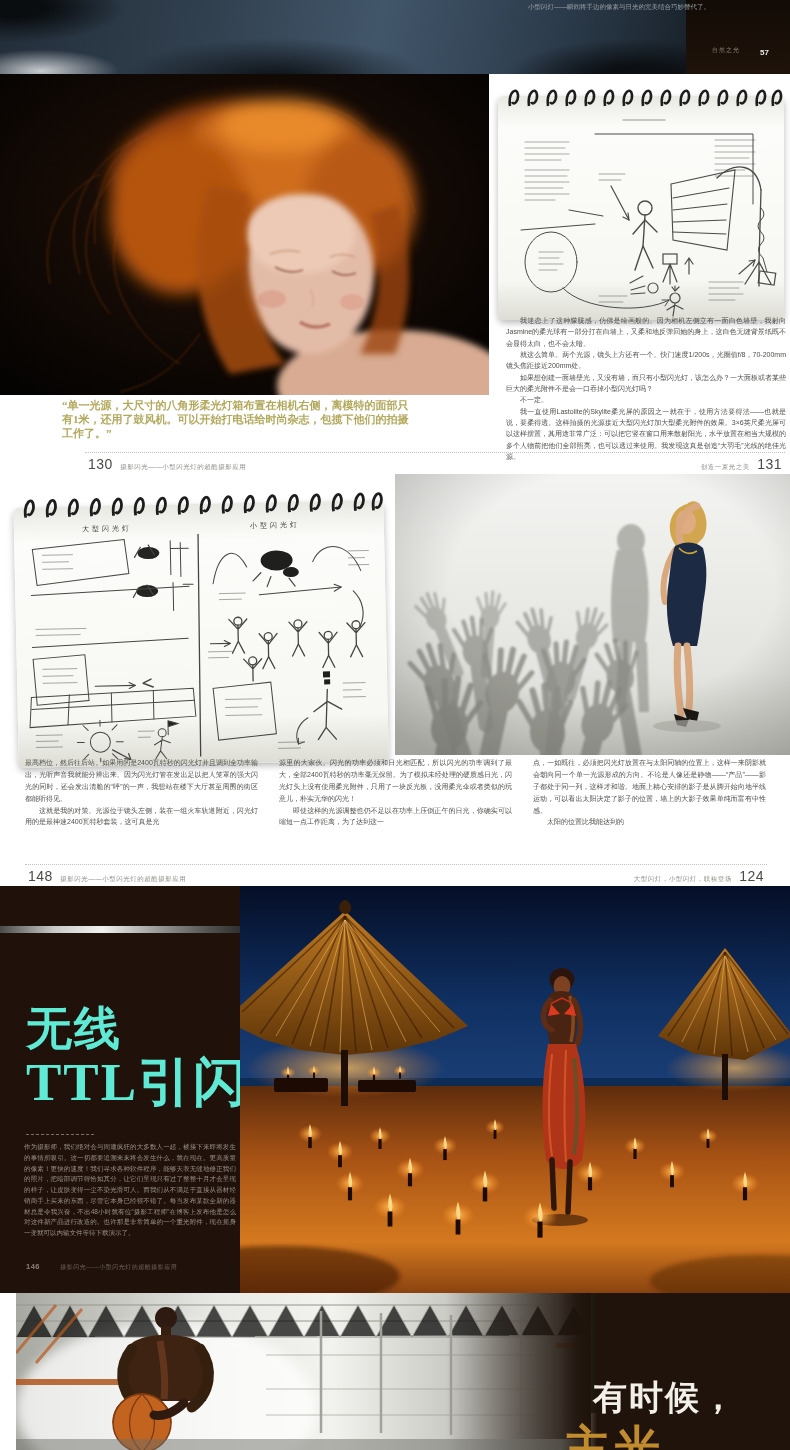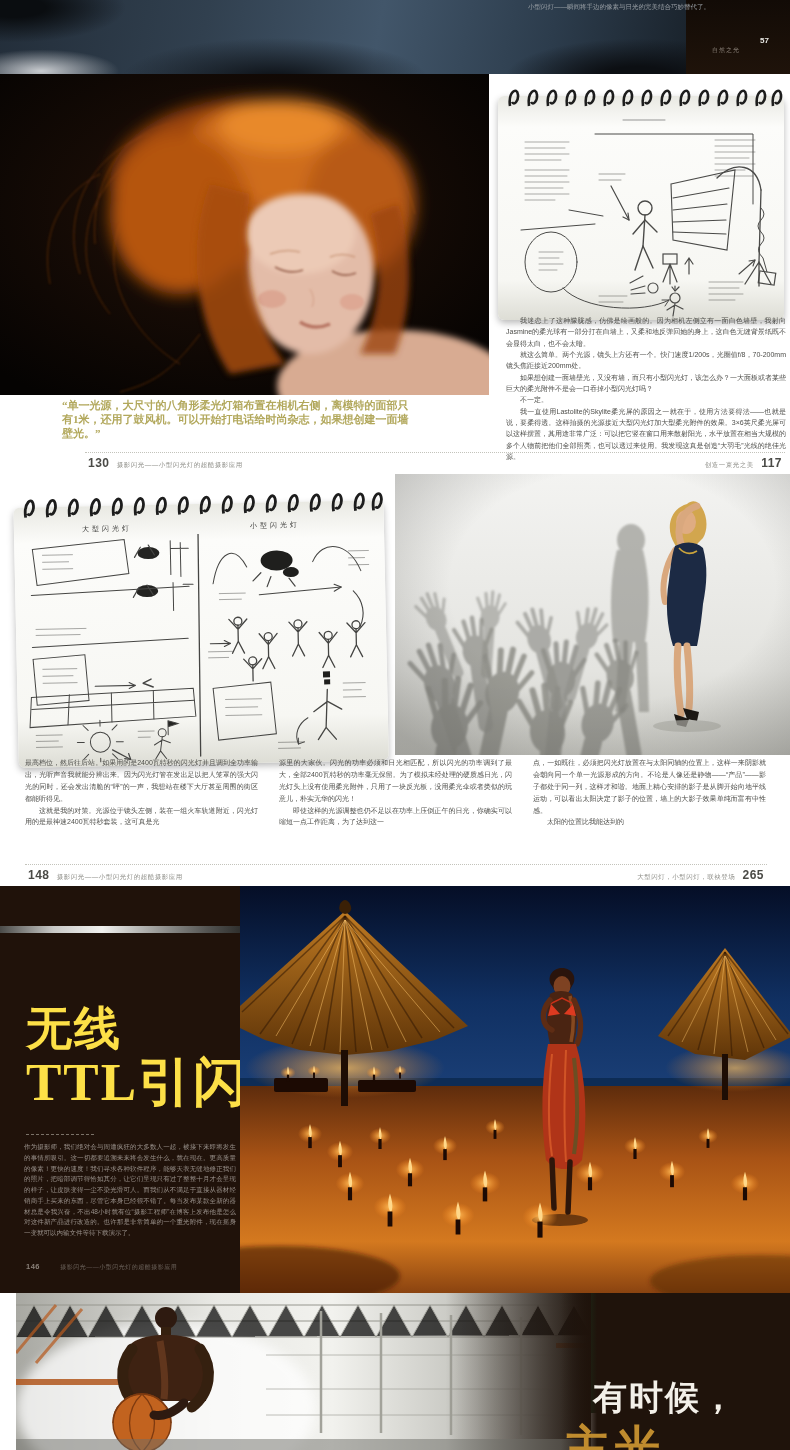"57" div.abs { top: 36px -> 48px }
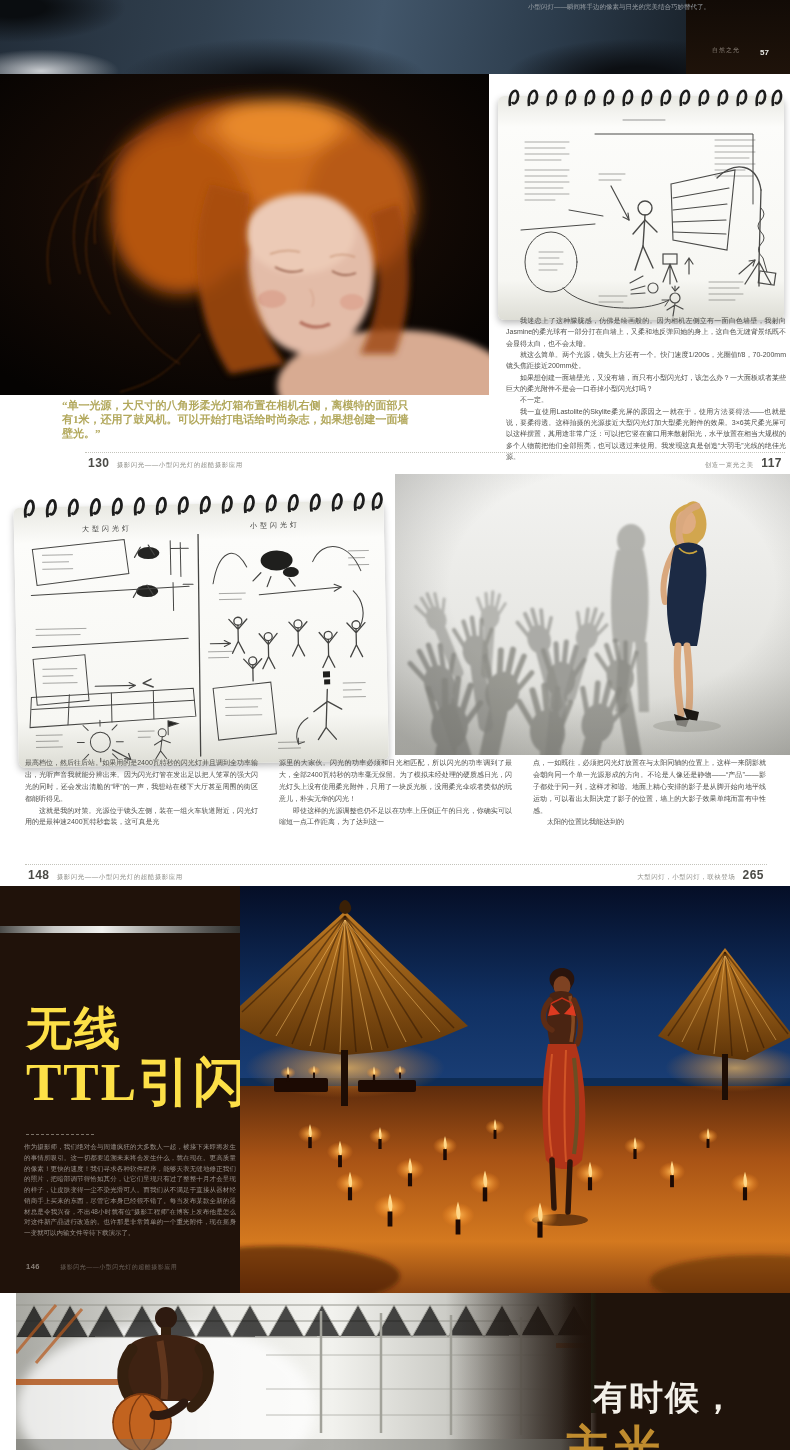"“单一光源，大尺寸的八角形柔光灯箱布置在相机右侧，离模特的面部只有1米，还用了鼓" div.abs { text: 如果想创建一面墙壁光 -> 包揽下他们的拍摄工作了 }
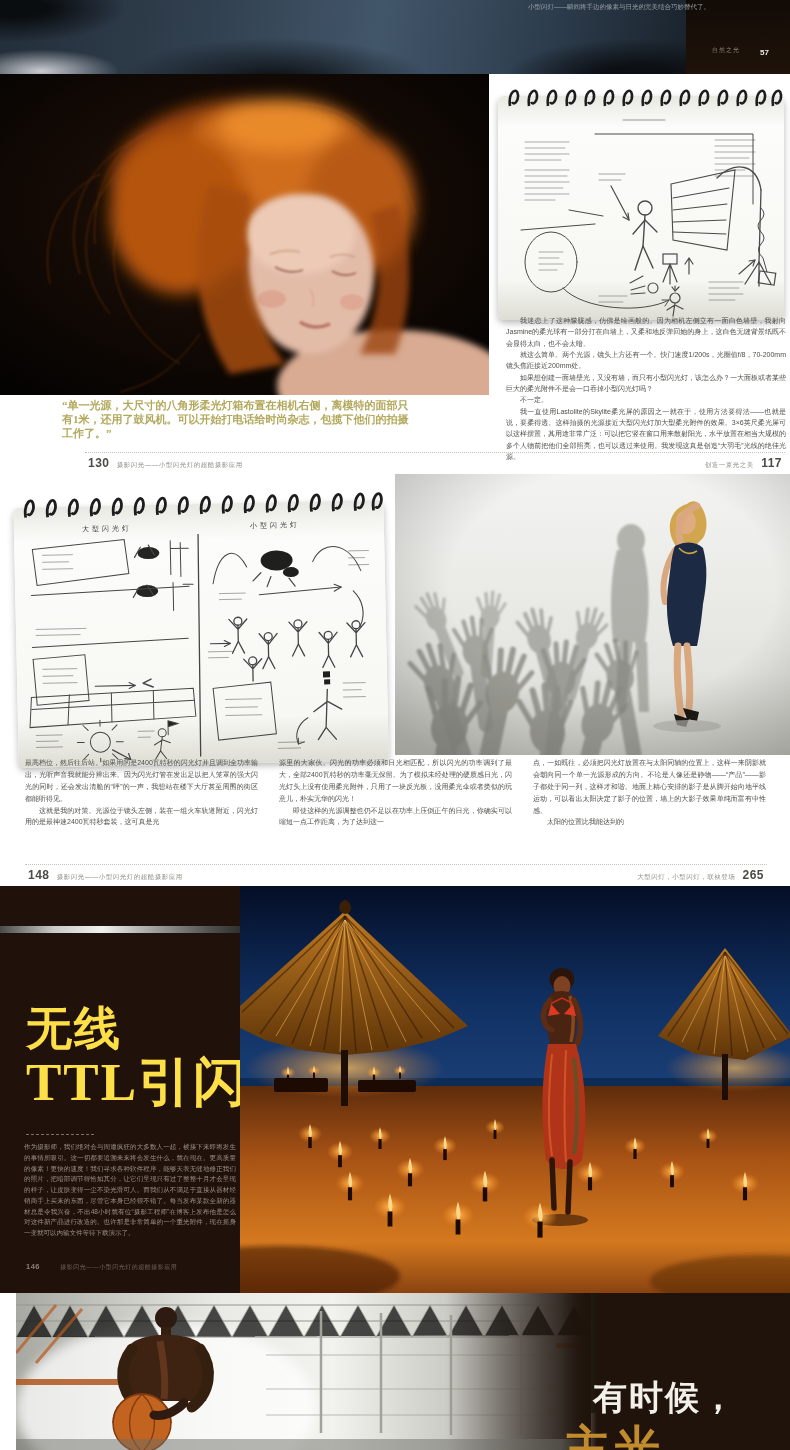"130" .ftr .pn { font-size: 12px -> 14px; font-weight: bold -> normal }
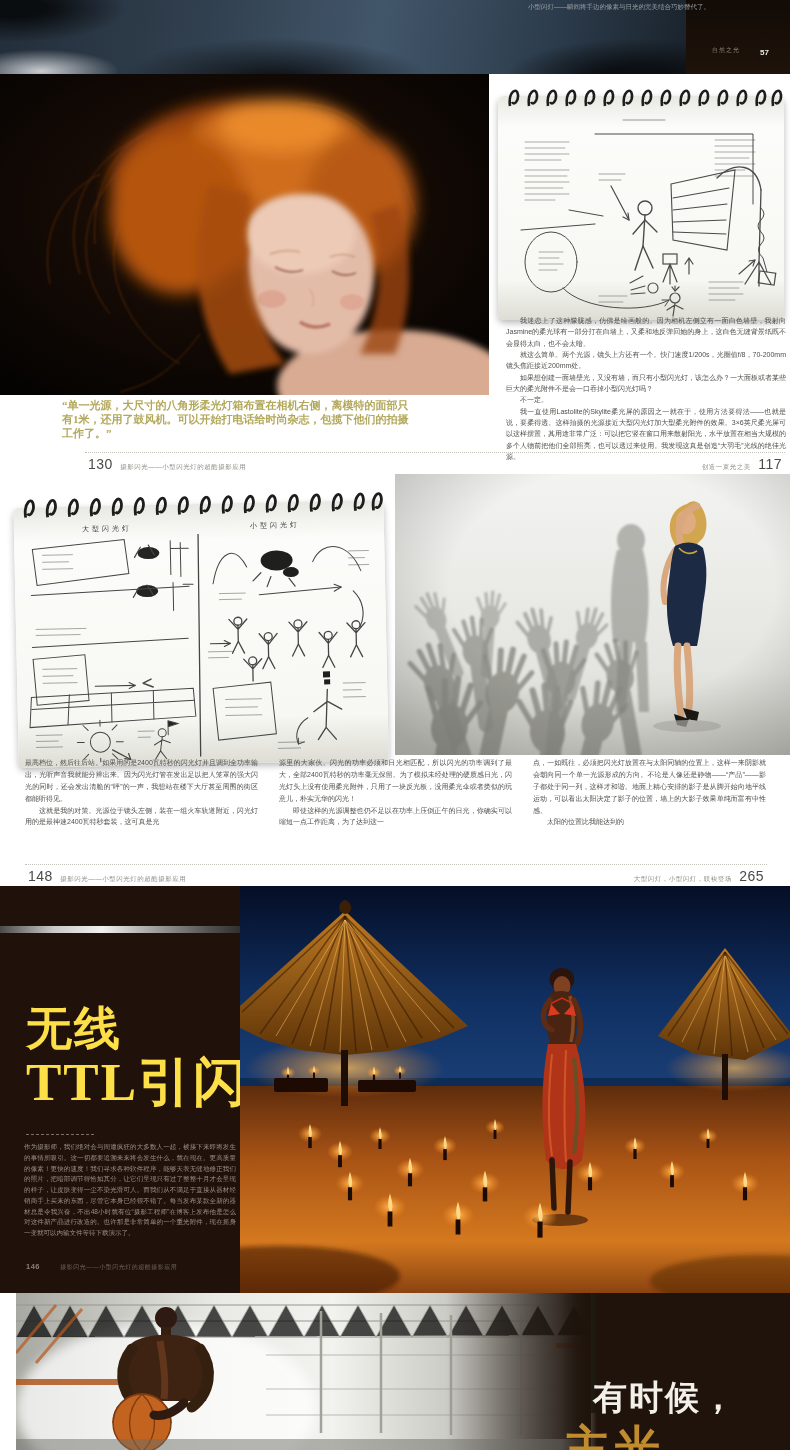"117" span.pn { text: 117 -> 131 }
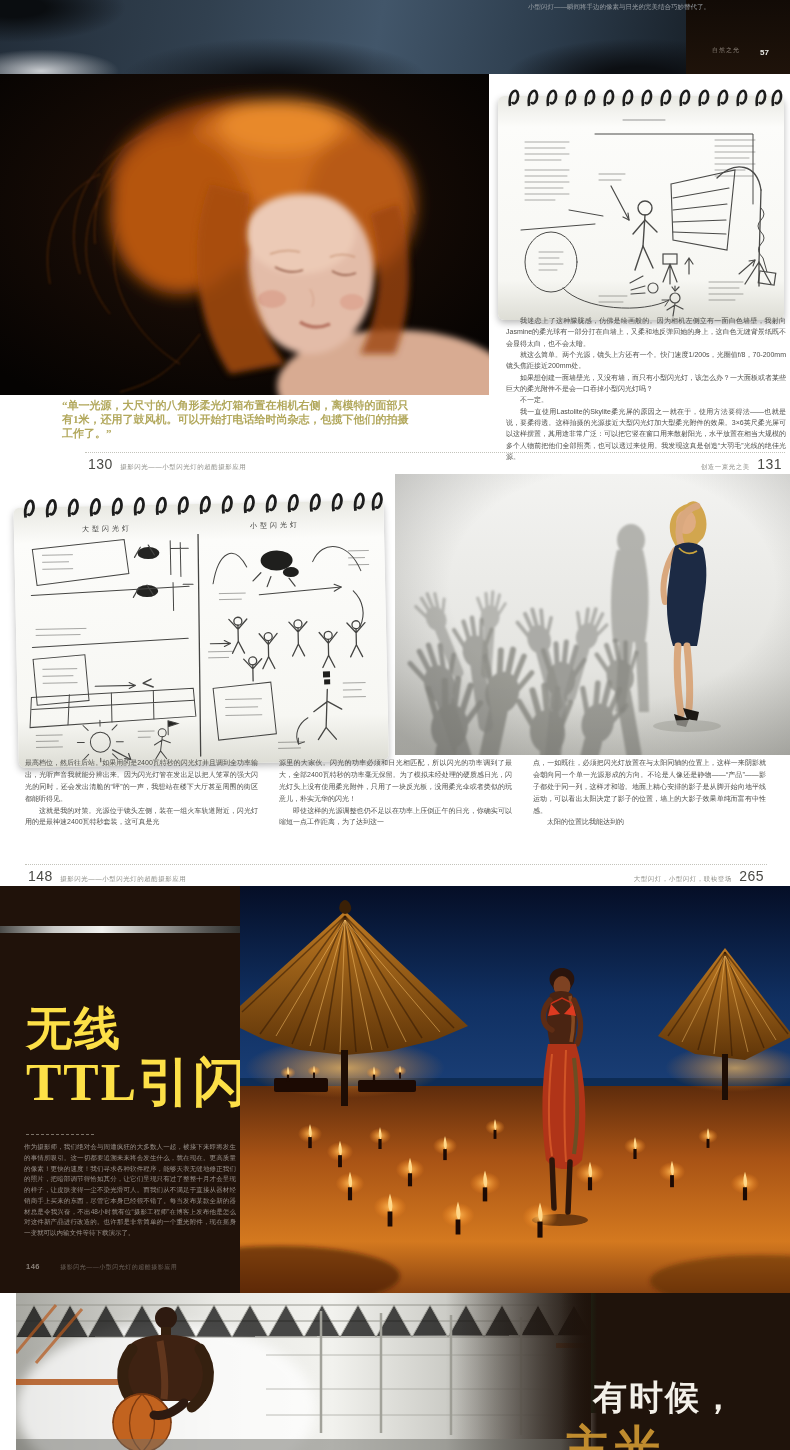"265" span.pn { text: 265 -> 124 }
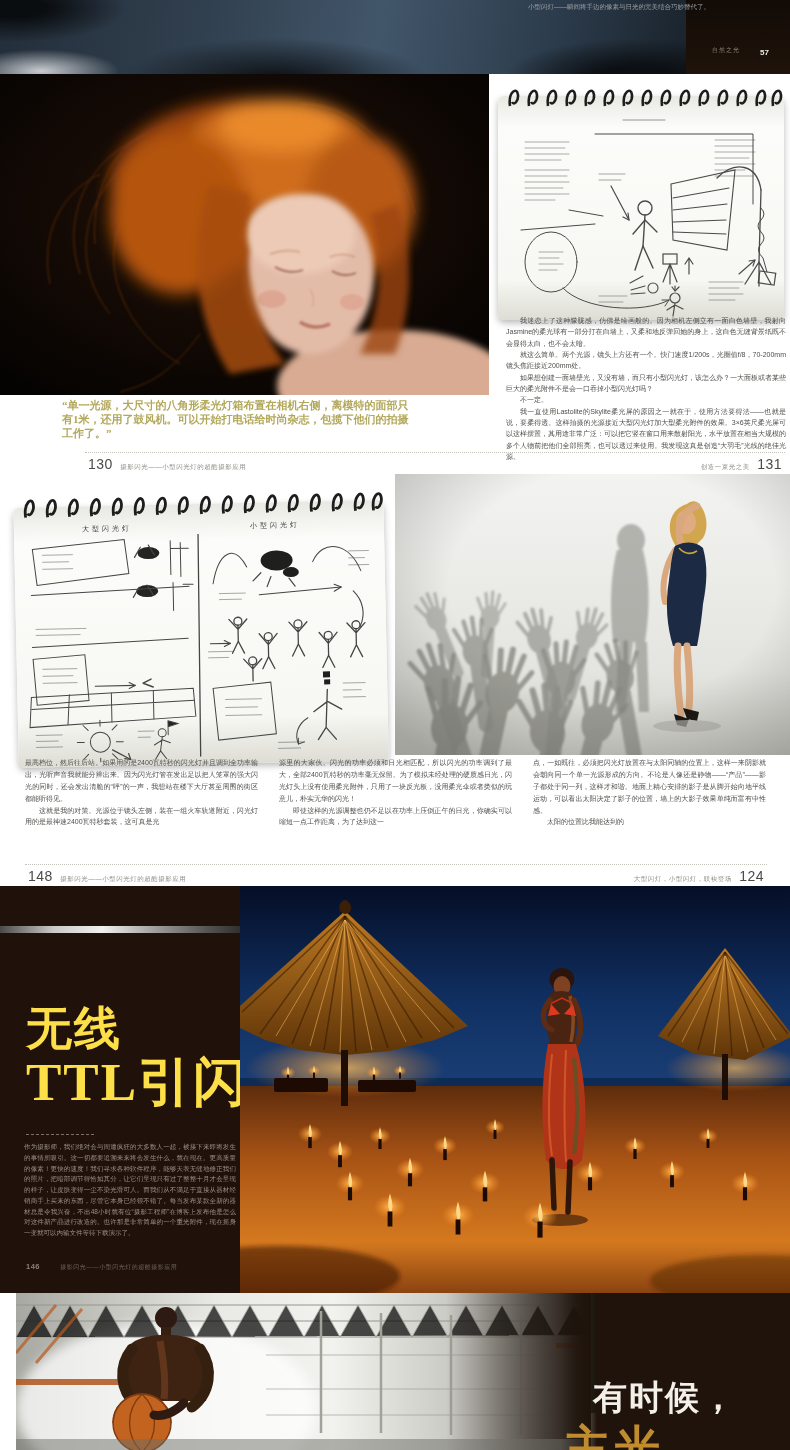"无线" .bigtitle { color: #fde047 -> #5eead4 }
